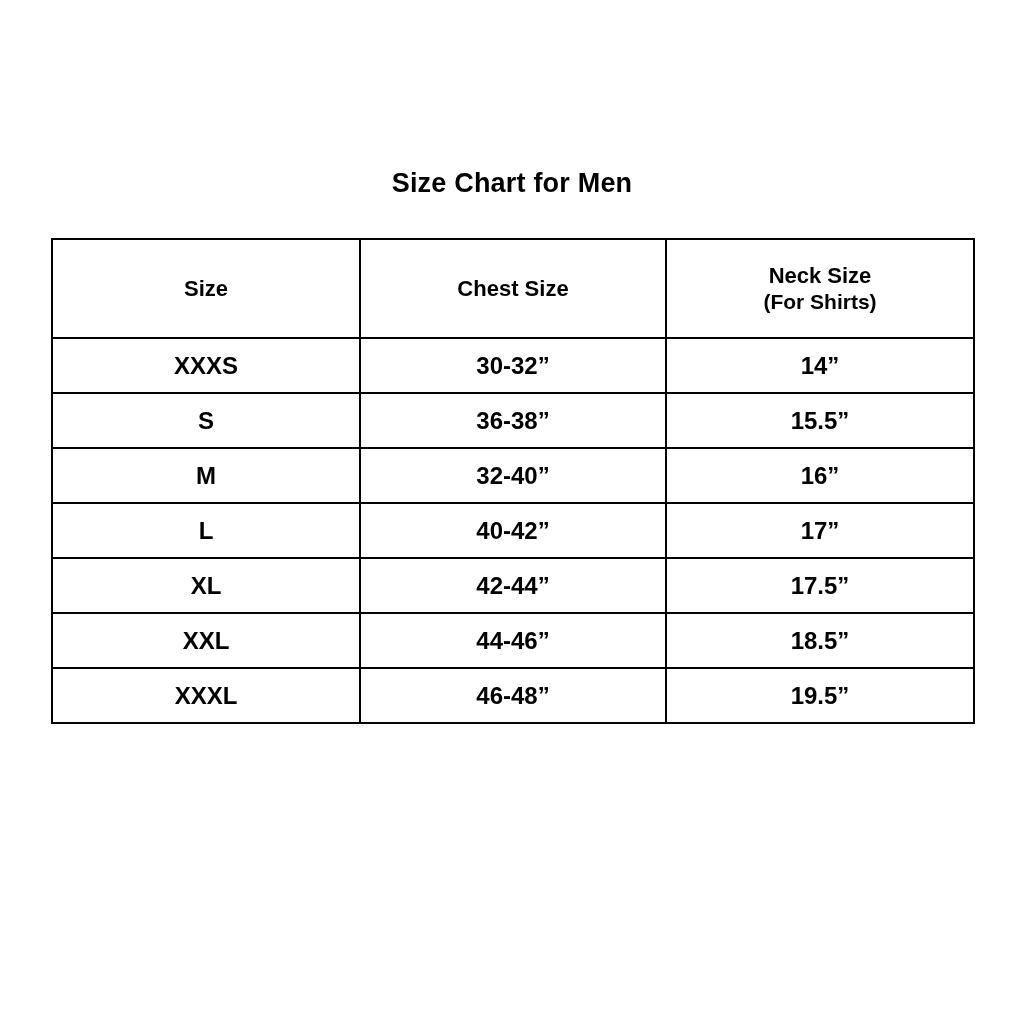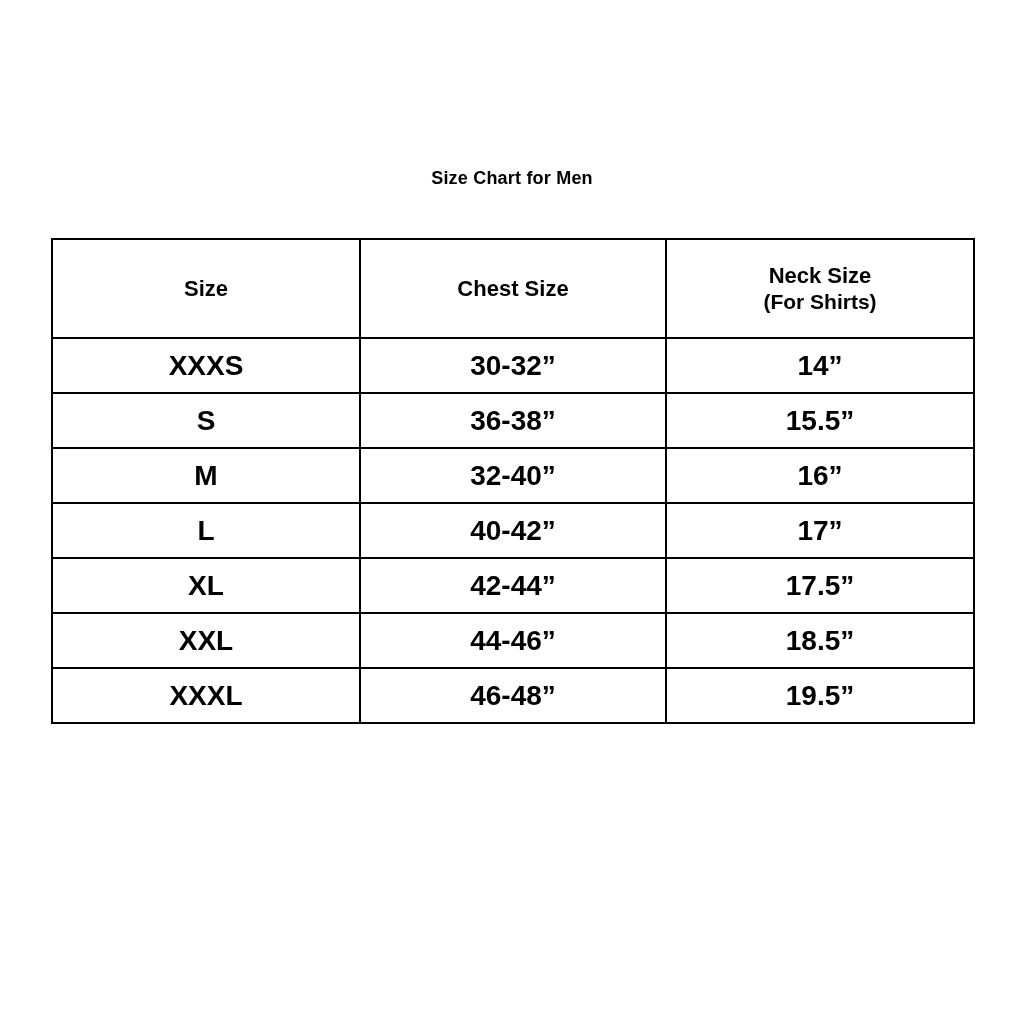"Size Chart for Men" .title { font-size: 18px -> 27px }
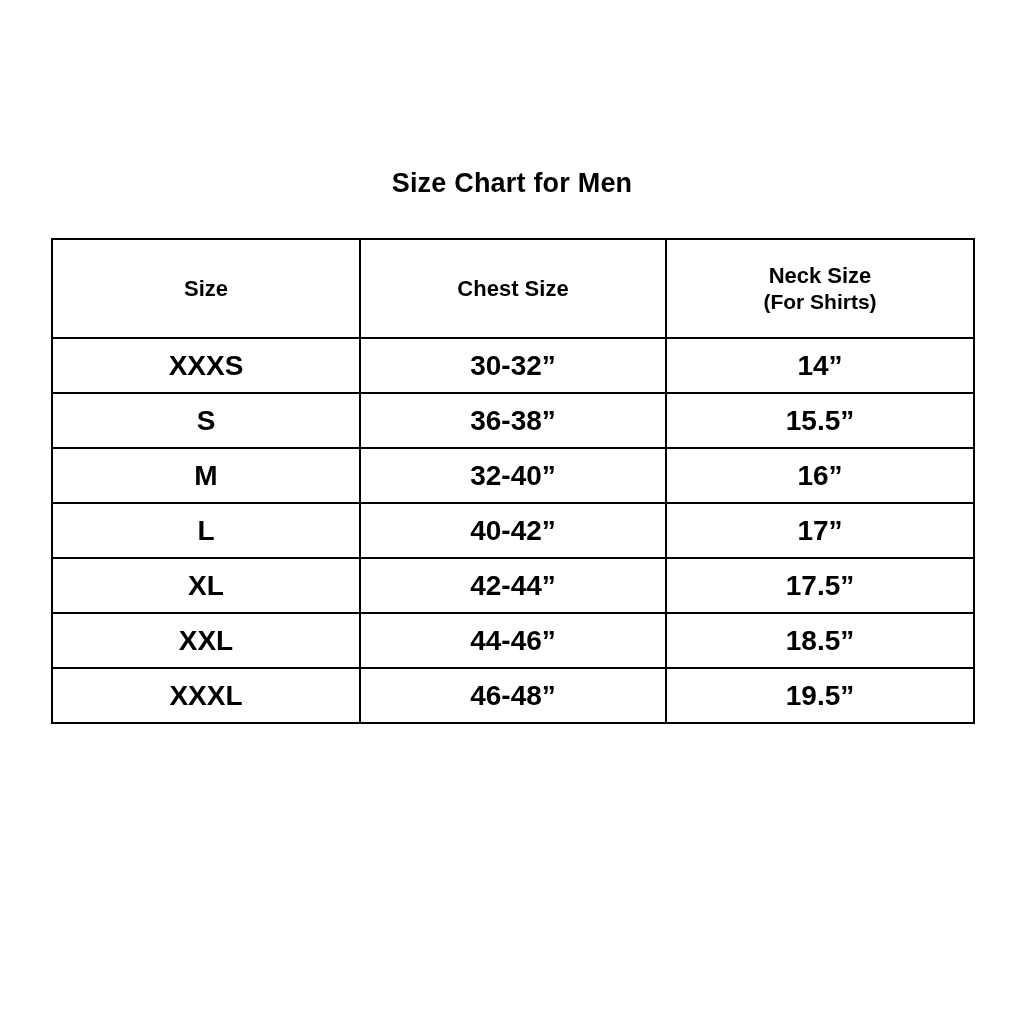"XXXS" table.size-chart td { font-size: 28px -> 24px }
